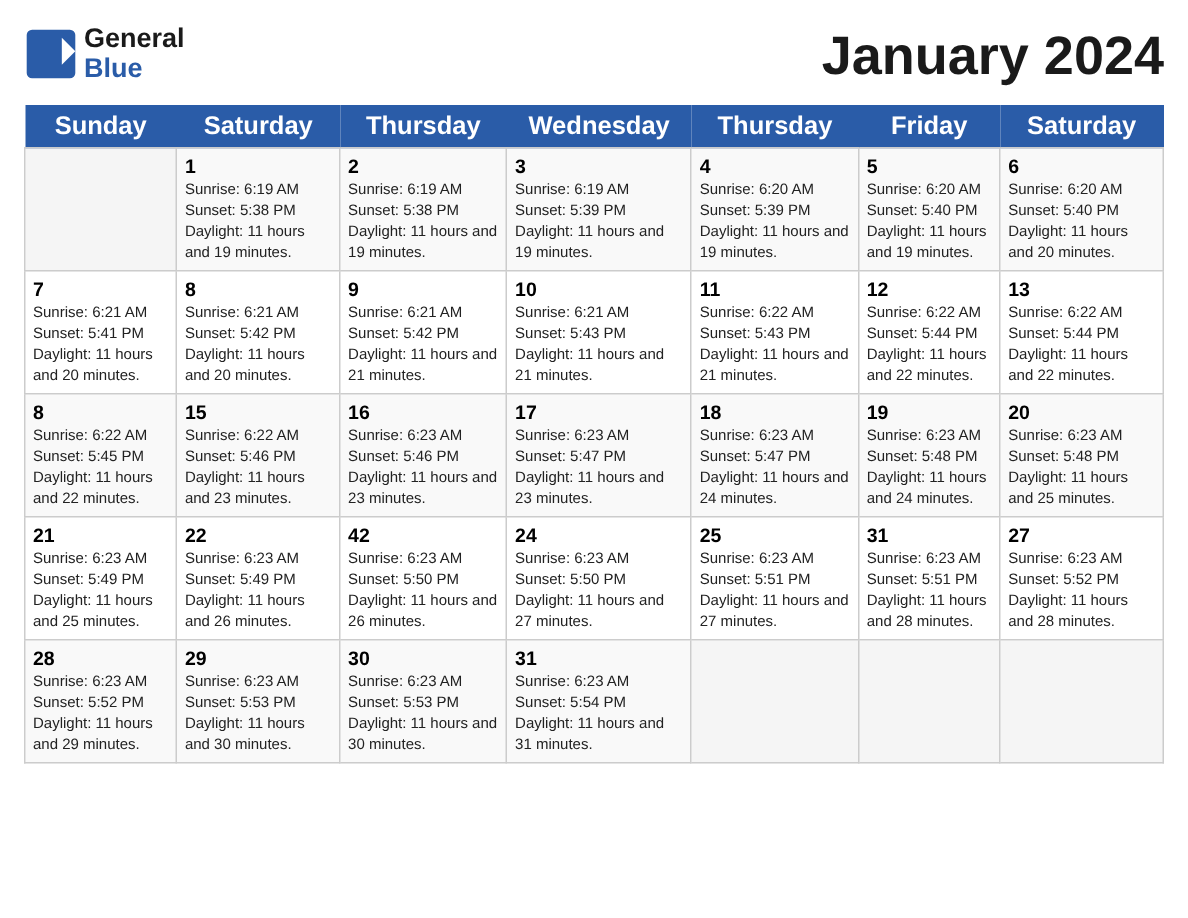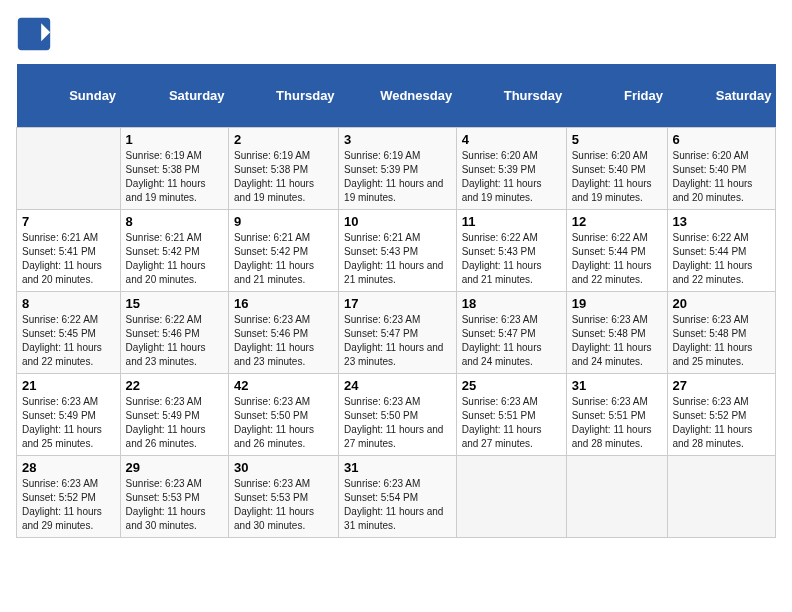"General" div.logo-text { html: none -> <div> <div>General</div> <div>Blue</div> </div> }
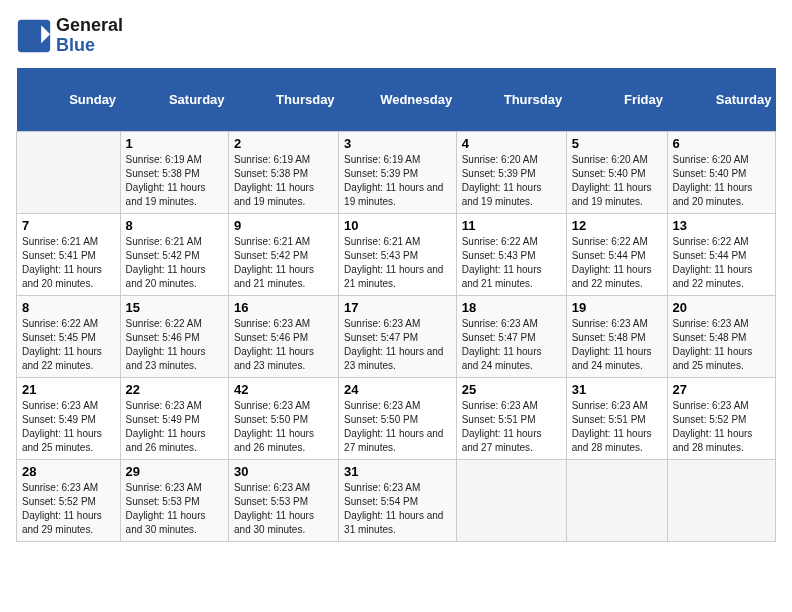"January 2024" div.main-title { html: none -> <div>January 2024</div> }
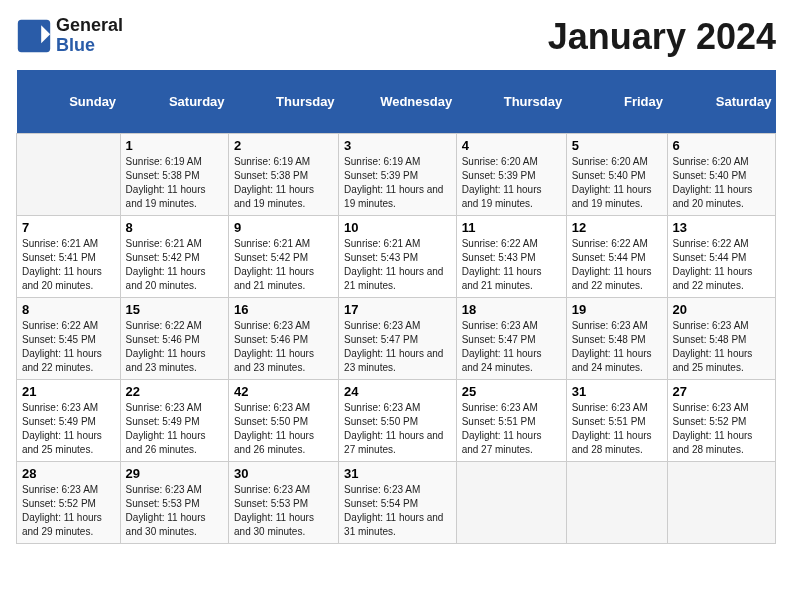"Sunday" thead tr th { font-size: 13px -> 17px; padding: 24px 4px -> 4px 4px; text-align: right -> center }
